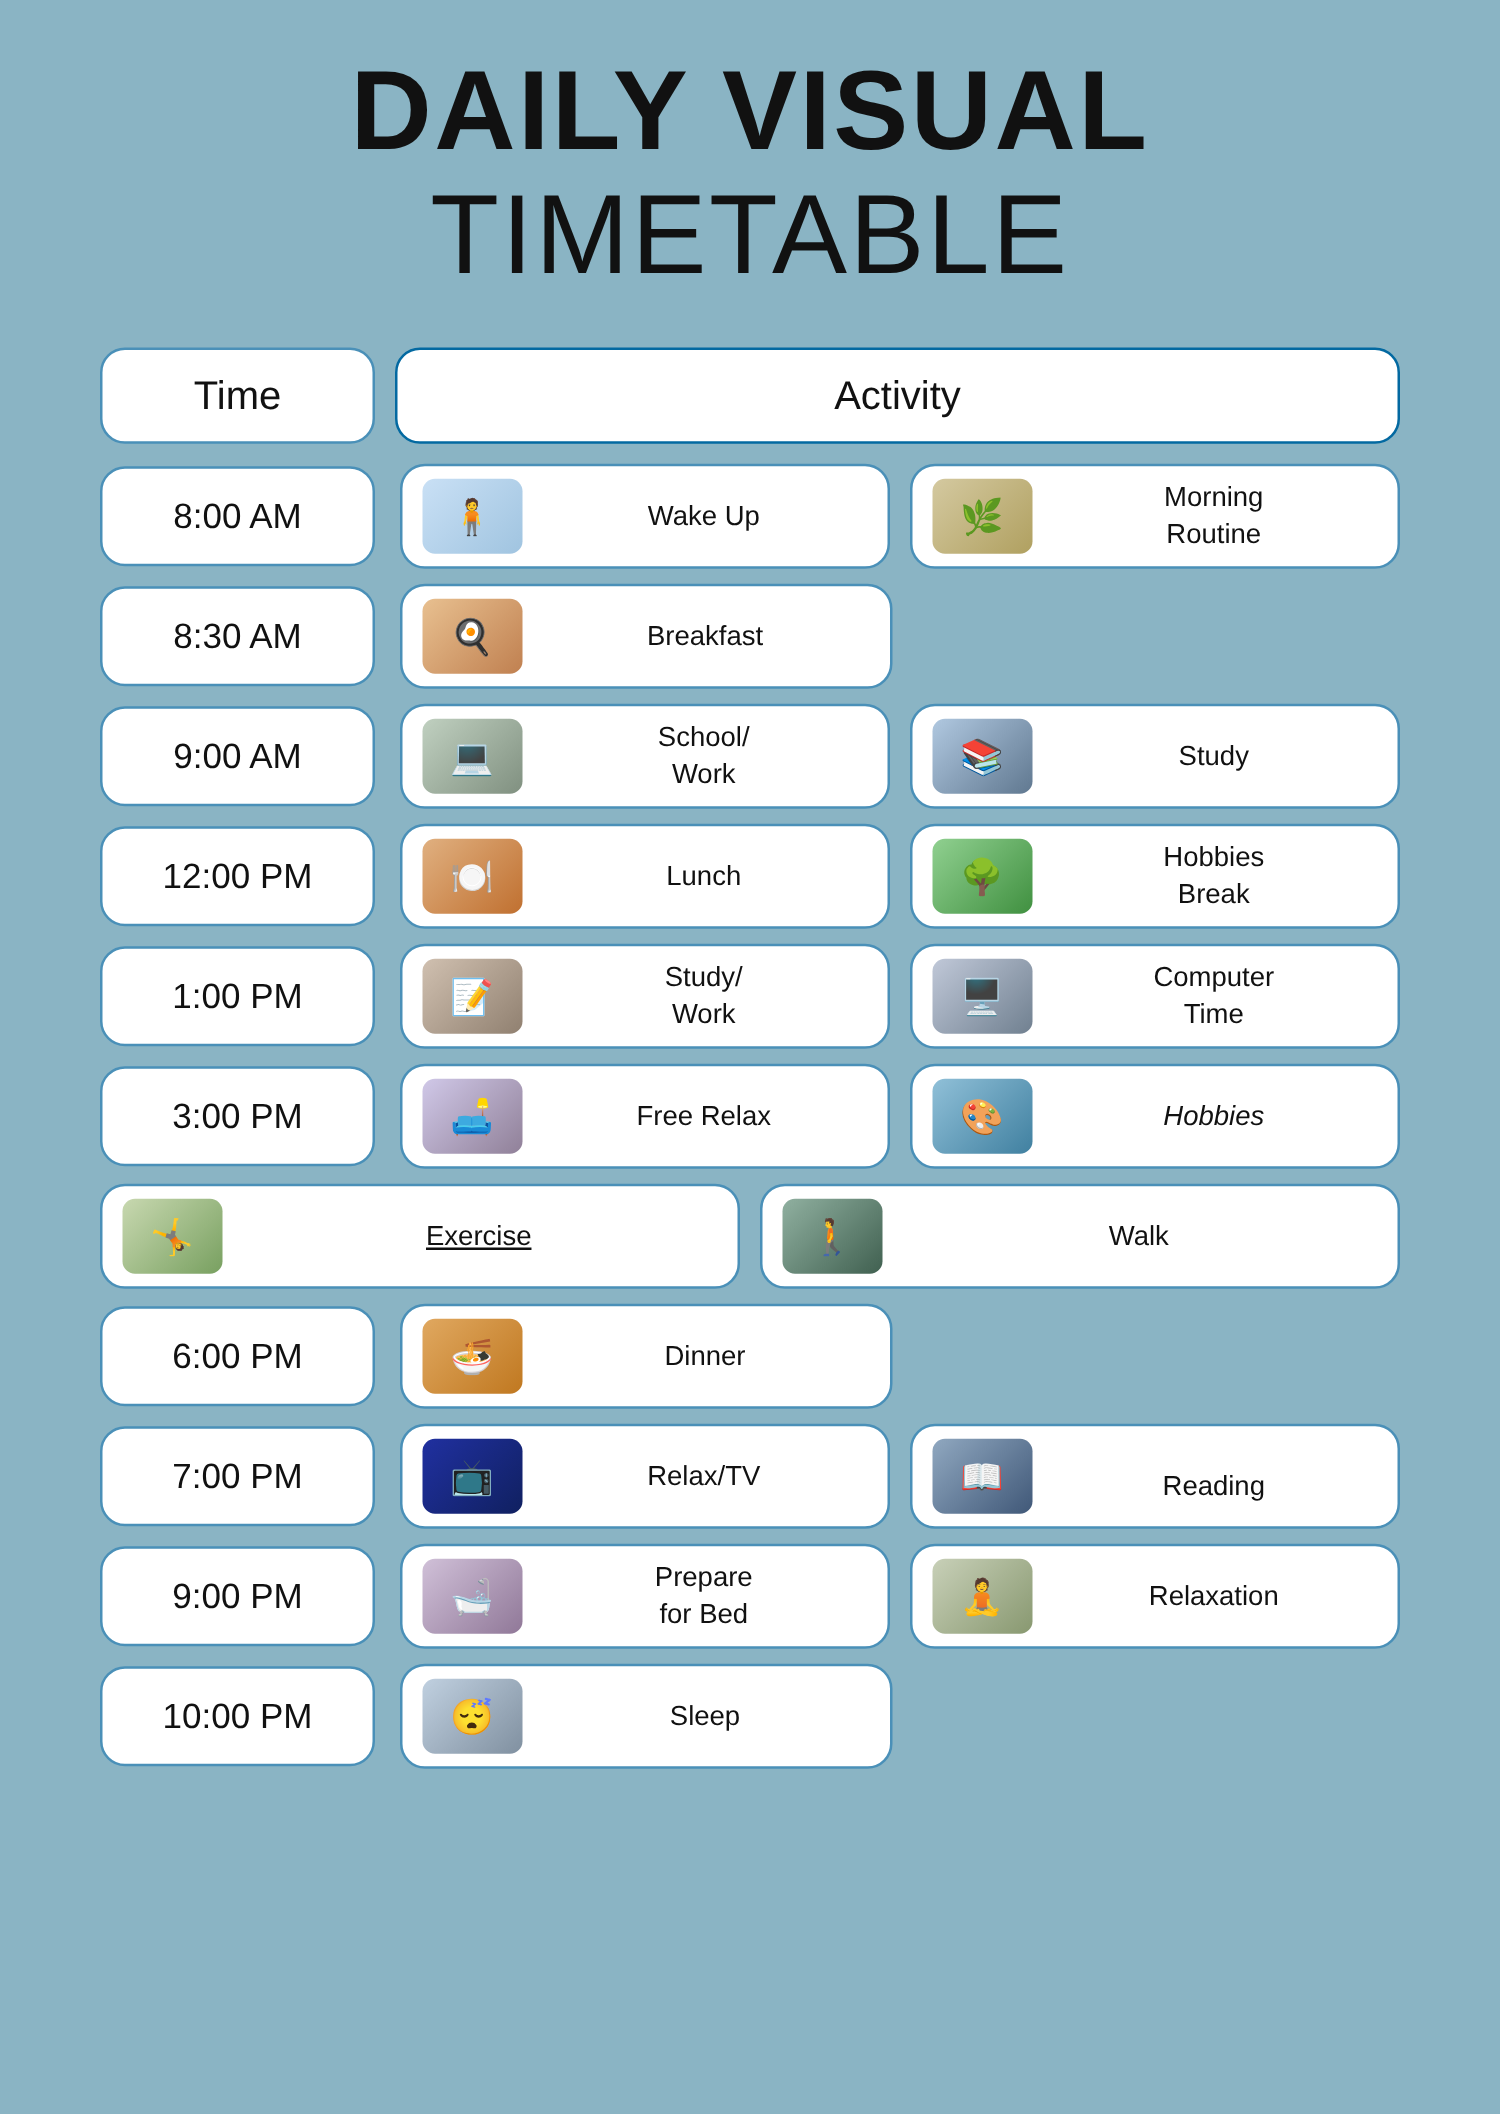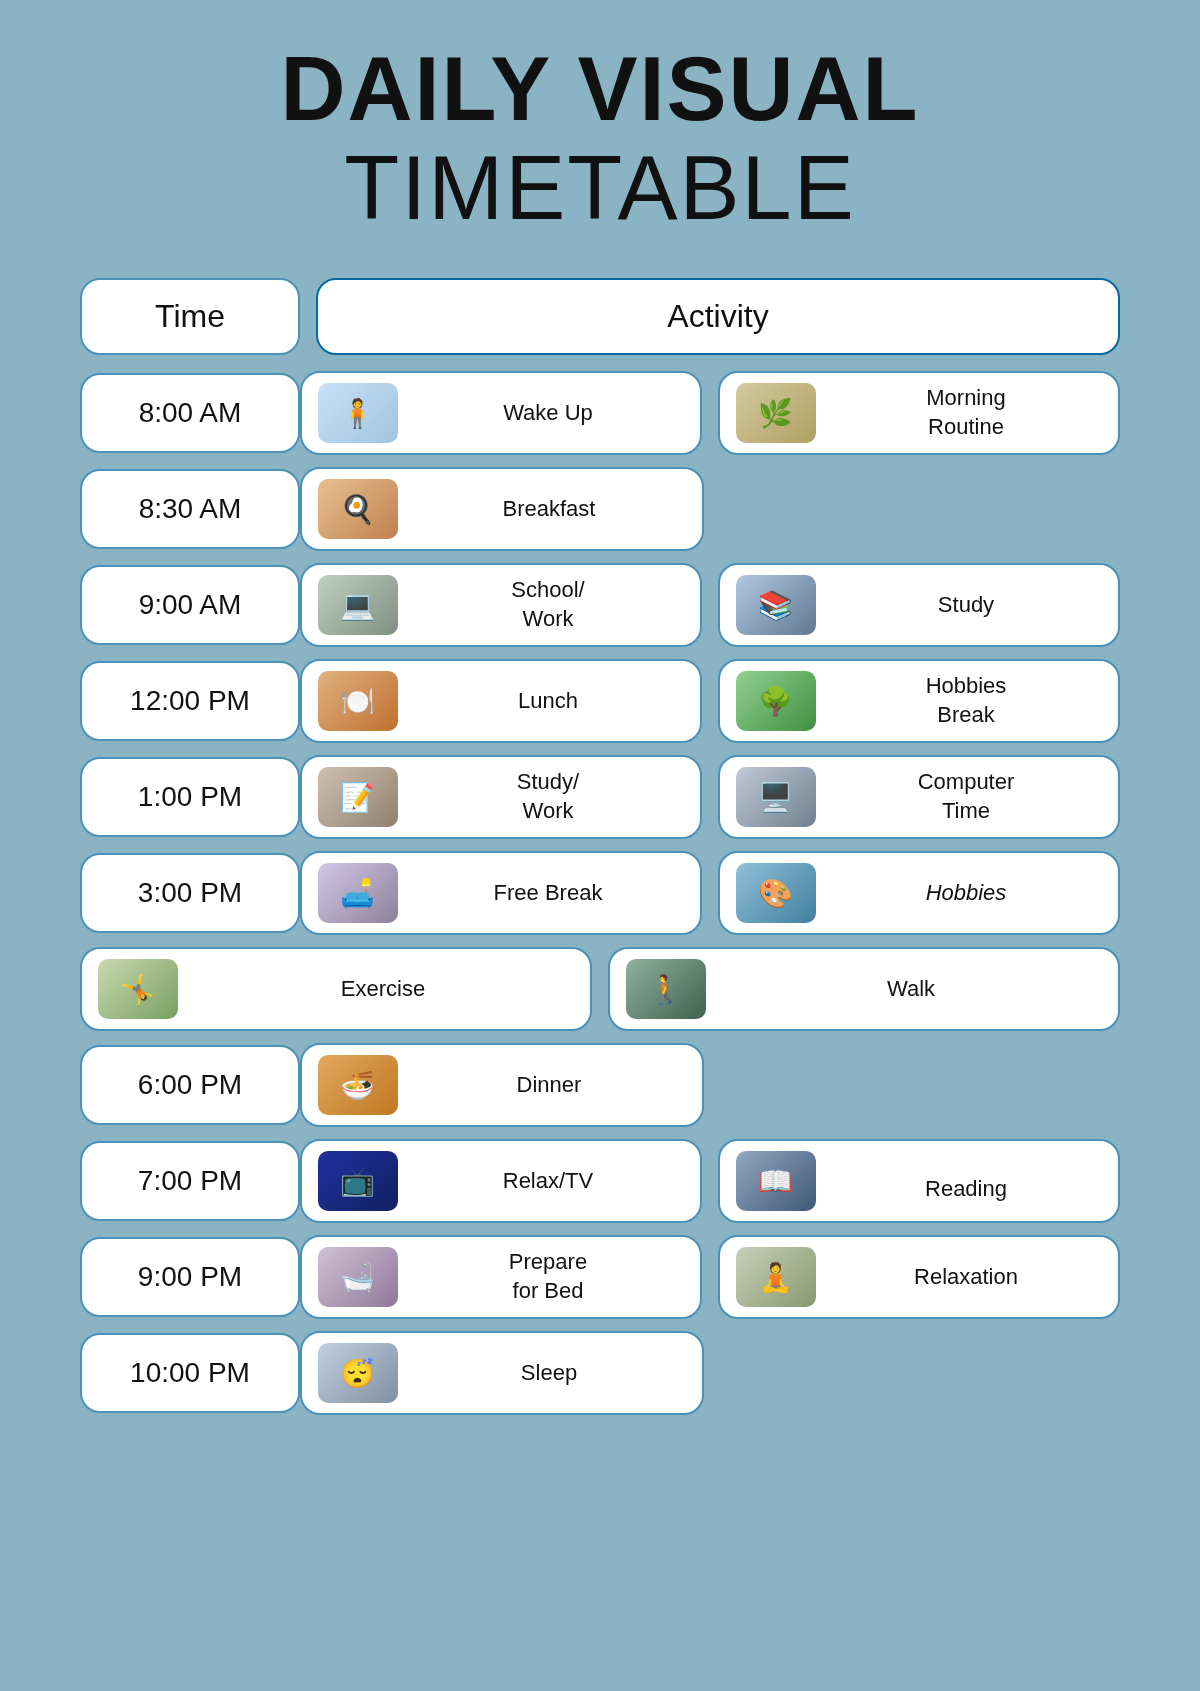"8:00 AM" .data-row { gap: 0 -> 20px }
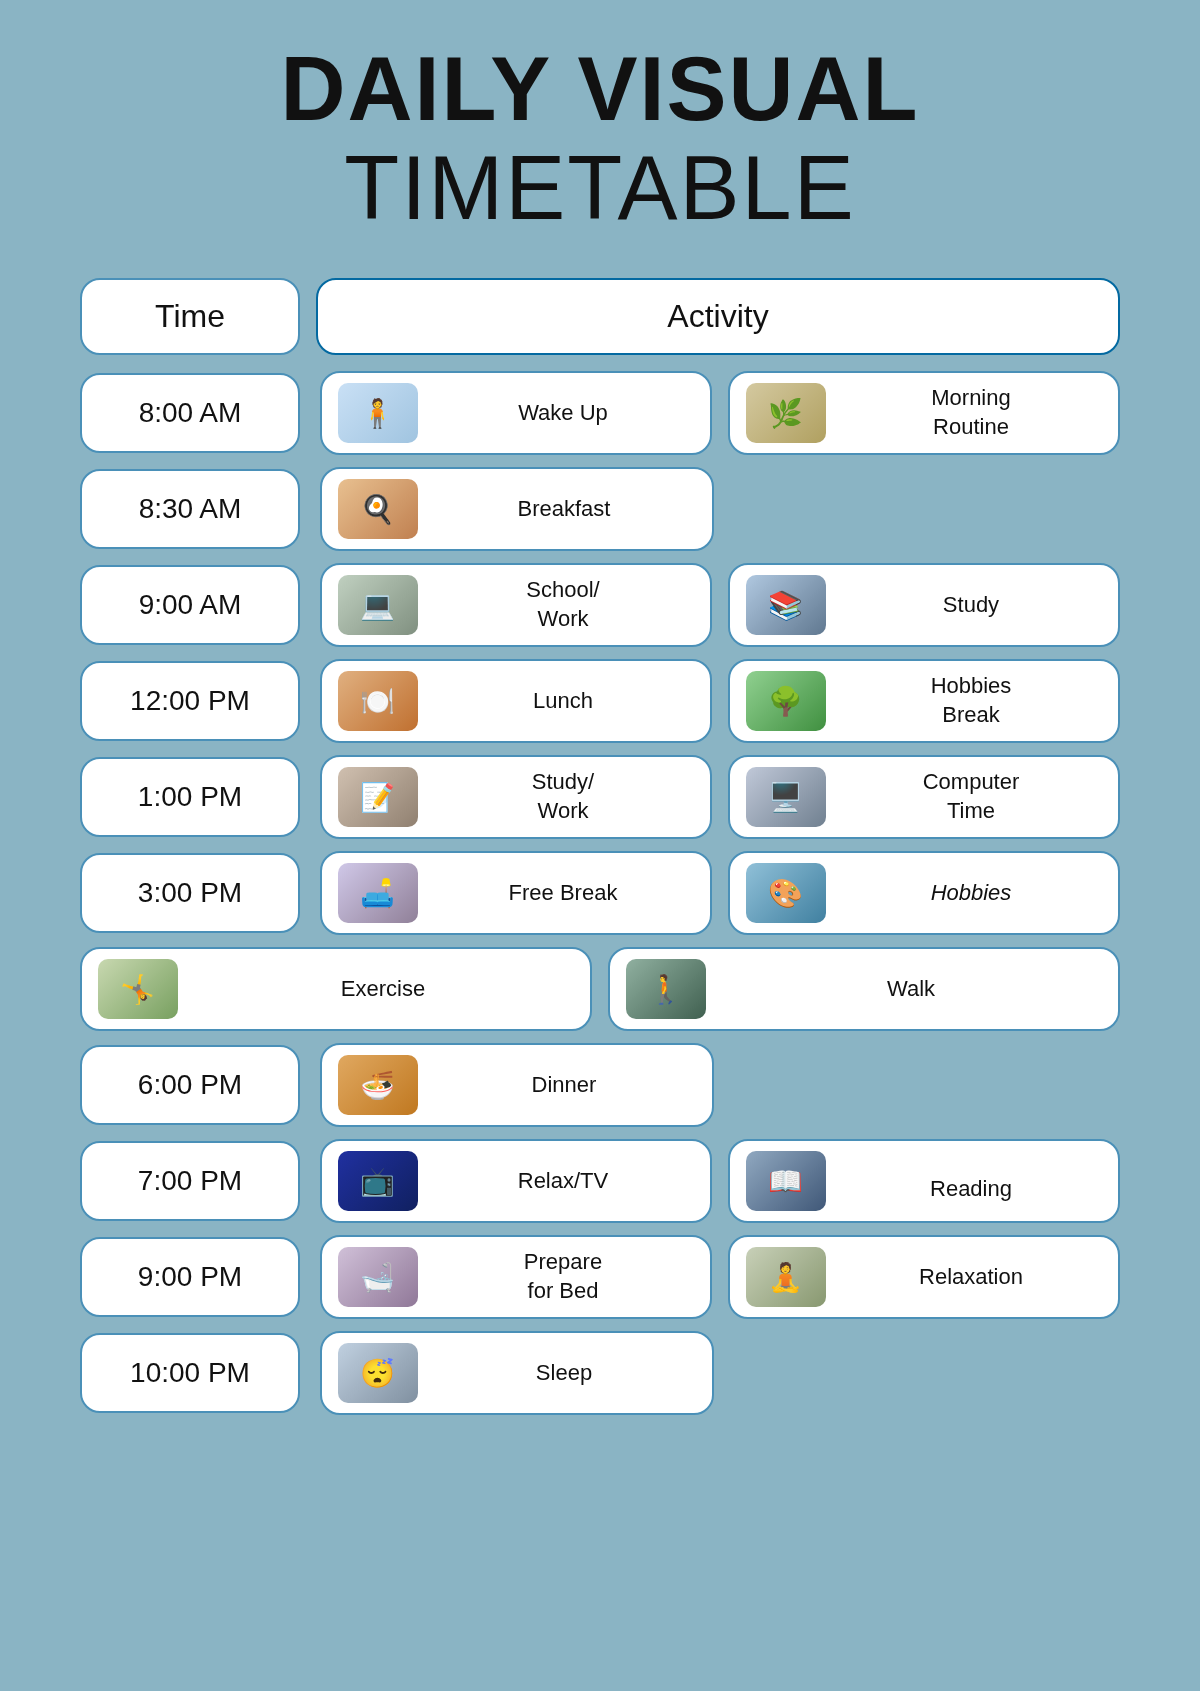"Free Break" span.activity-label { text: Break -> Relax }
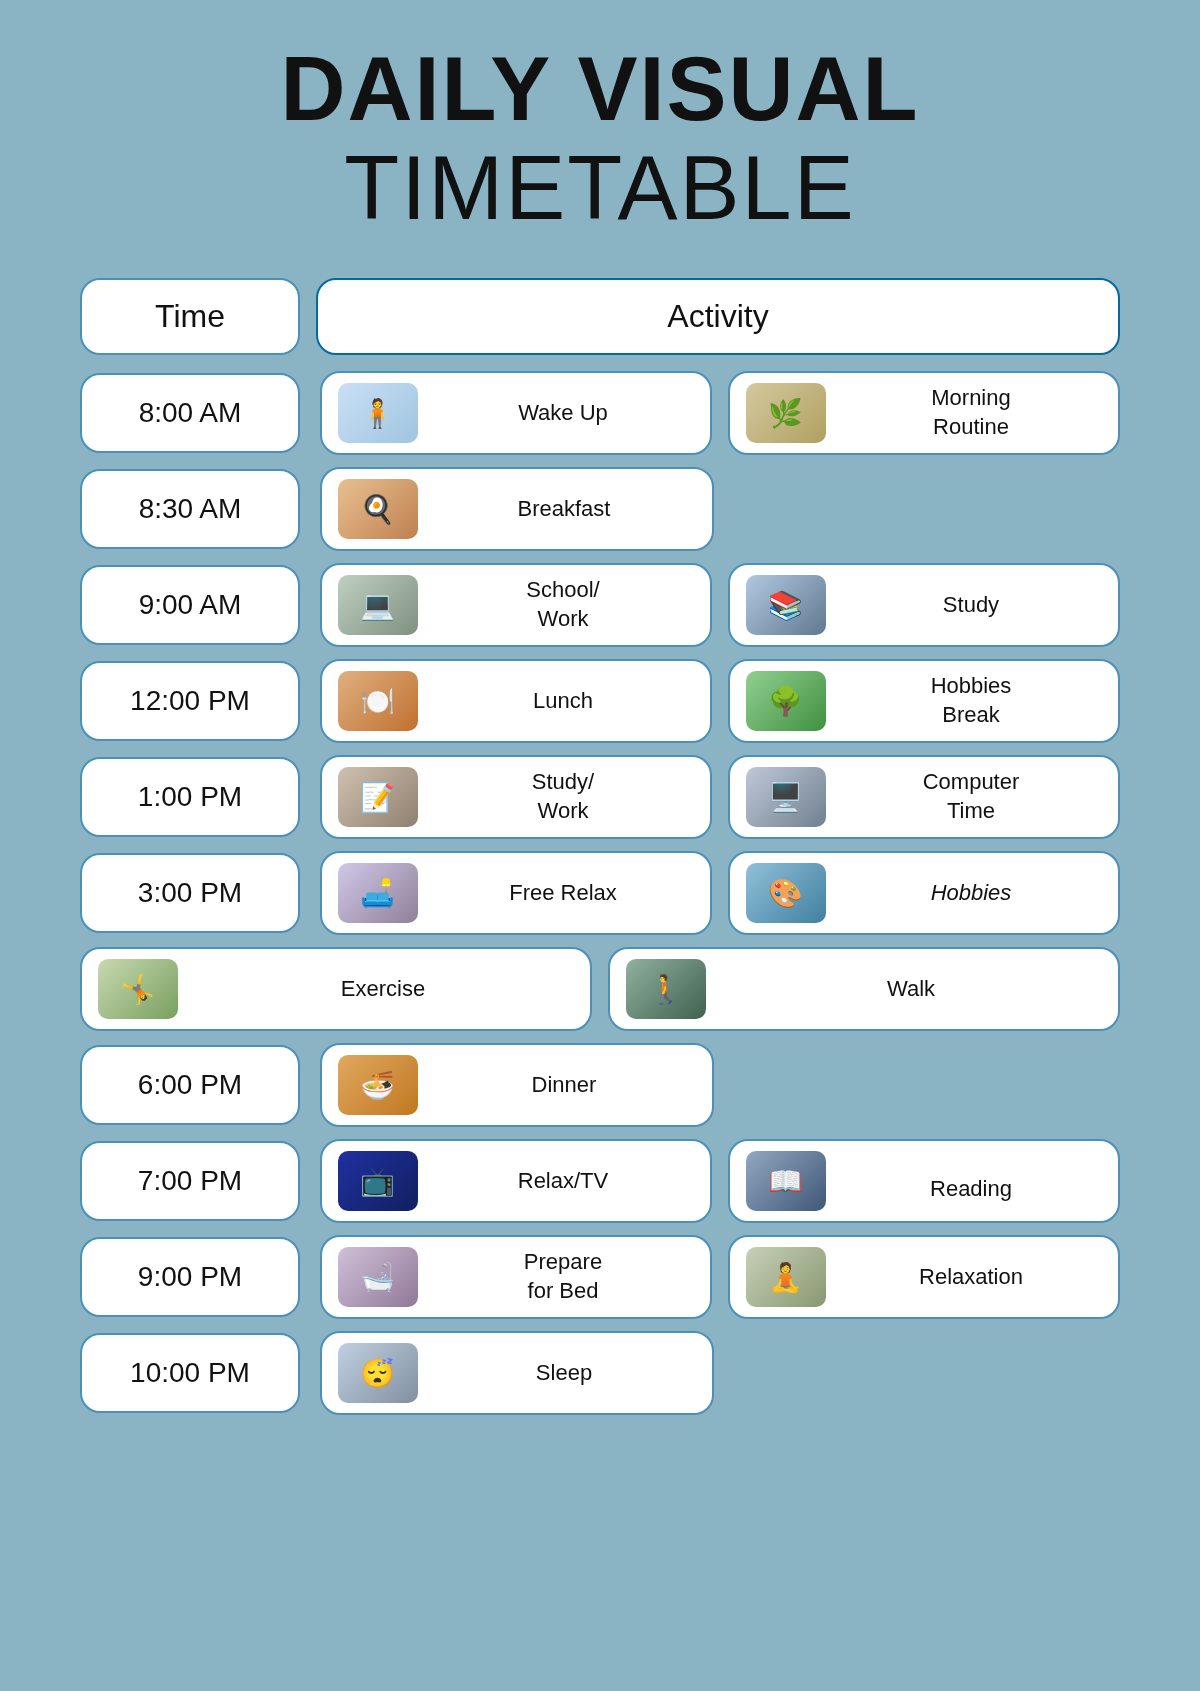"Exercise" span.activity-label { text-decoration: none -> underline }
